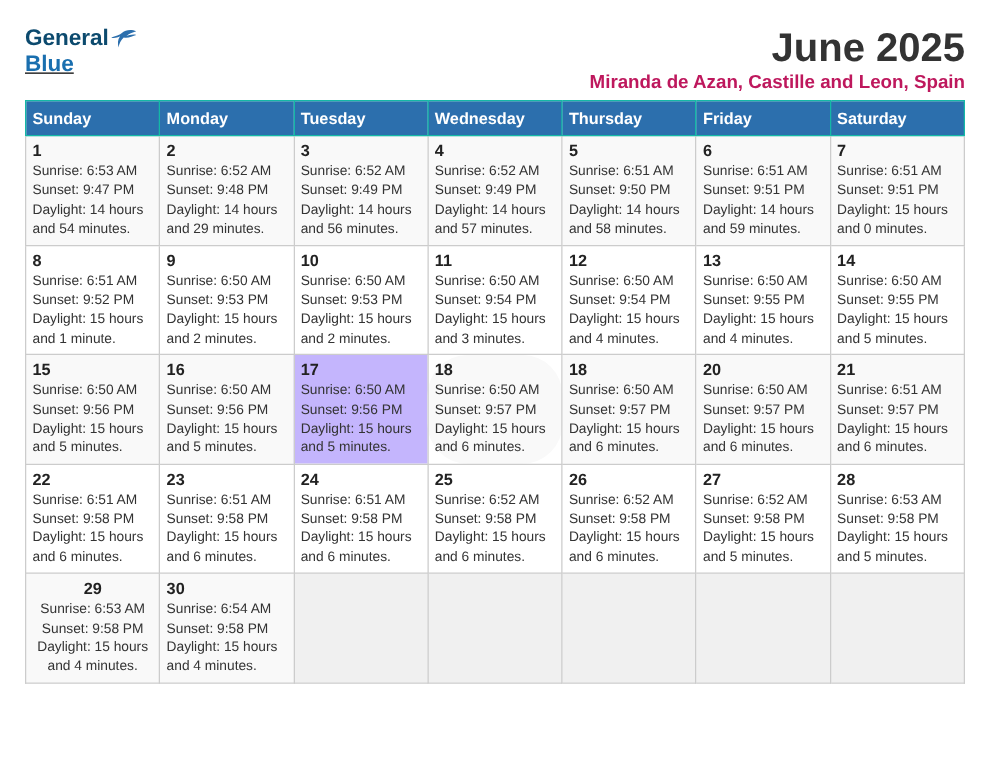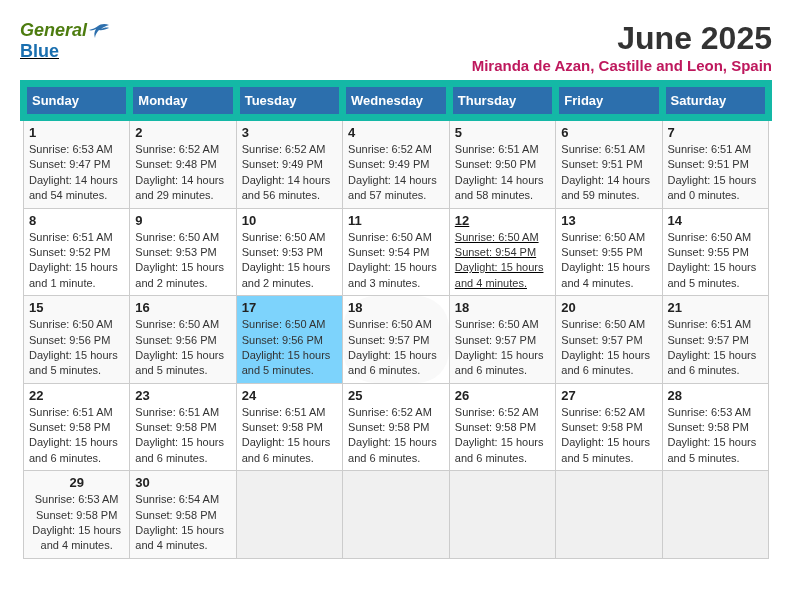"General" .logo-general { color: #4d7c0f -> #0c4a6e; font-style: italic -> none }
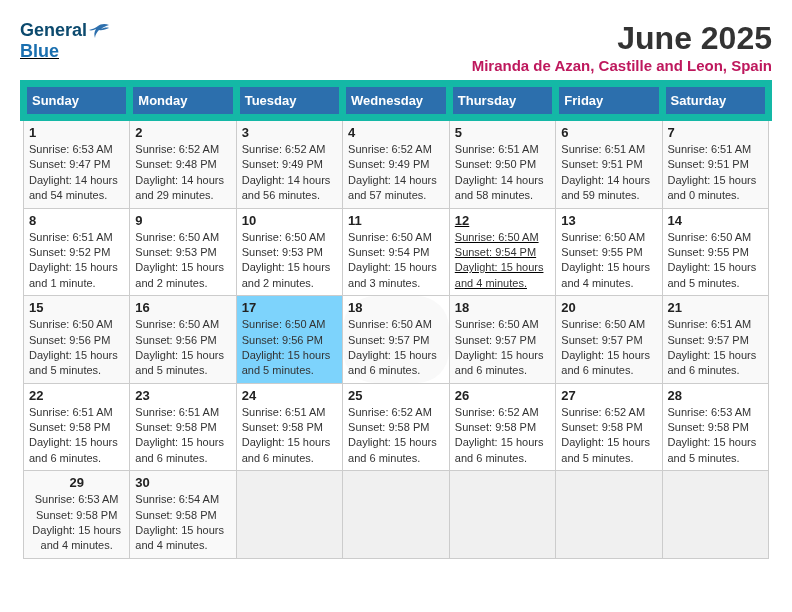"Sunday" .calendar-table th { border: 7px solid #14b8a6 -> 1px solid #14b8a6 }
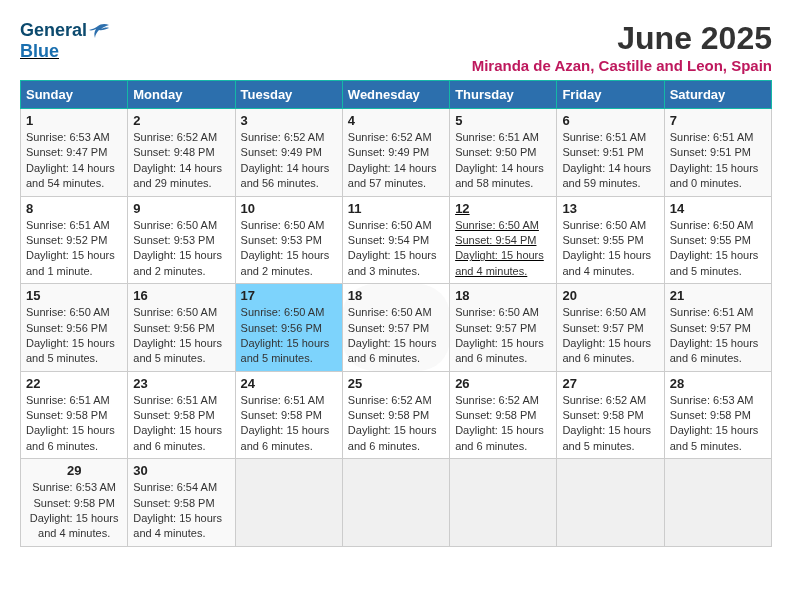"12" td { text-decoration: underline -> none }
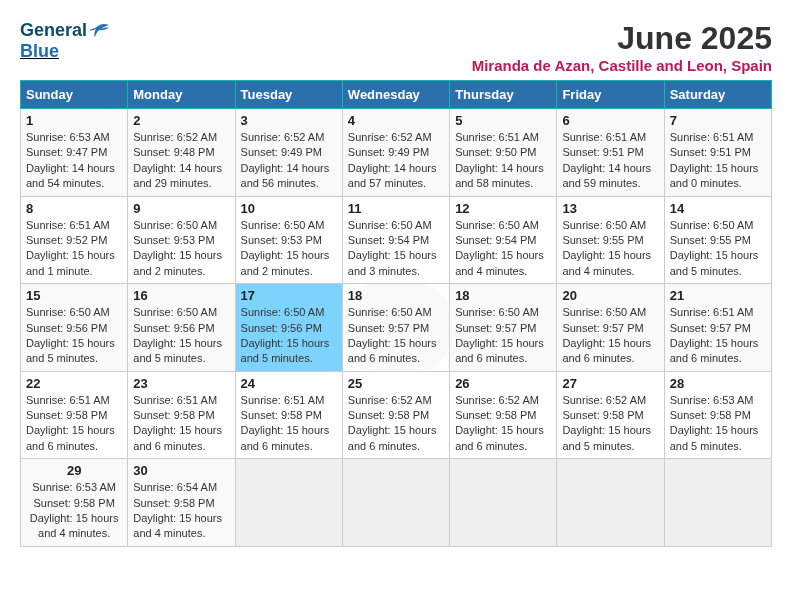"17" td { background: #7dd3fc -> #c4b5fd }
